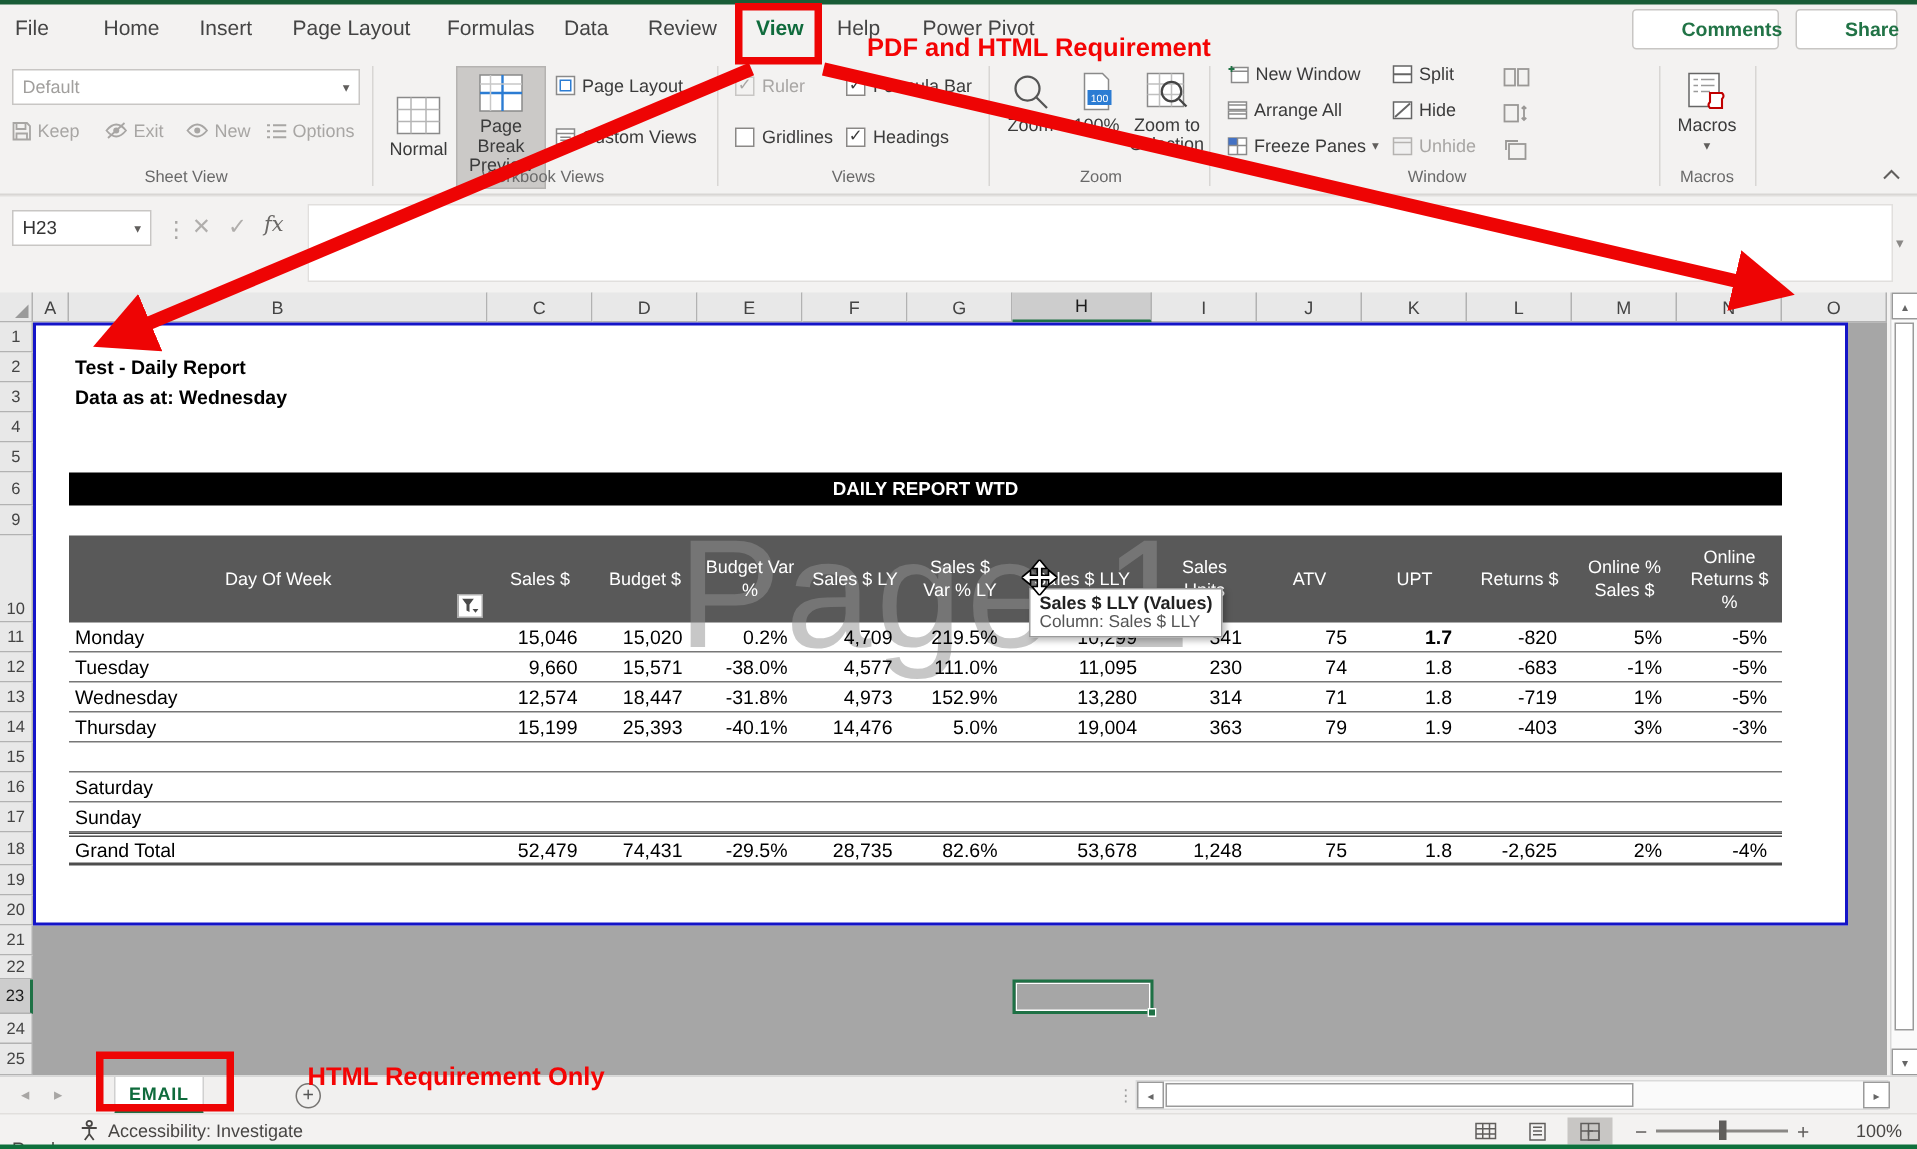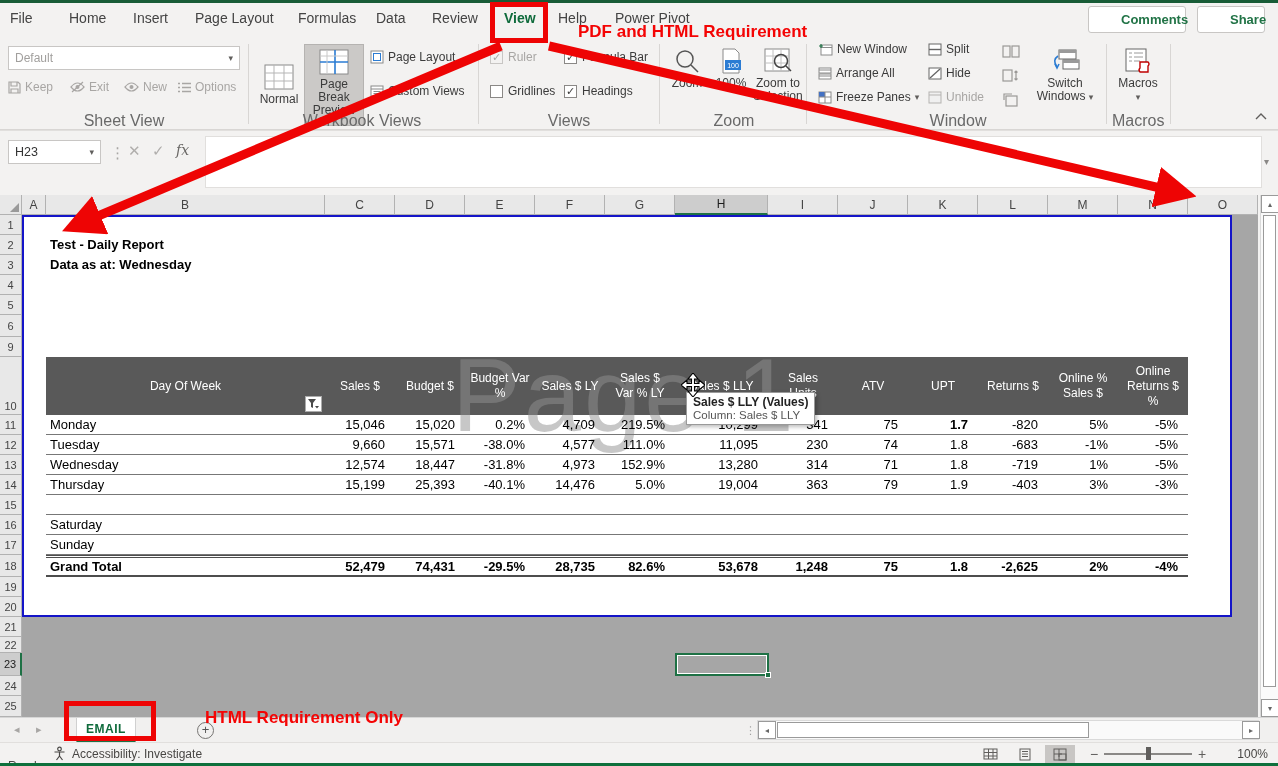"Switch Windows ▾" div.bigbtn { html: <div> <svg> <rect></rect> <rect></rect> <rect></rect> <rect></rect> <path></path> <path></path> </svg> <span><span>Switch Windows</span> <span>▾</span></span> </div> -> none }
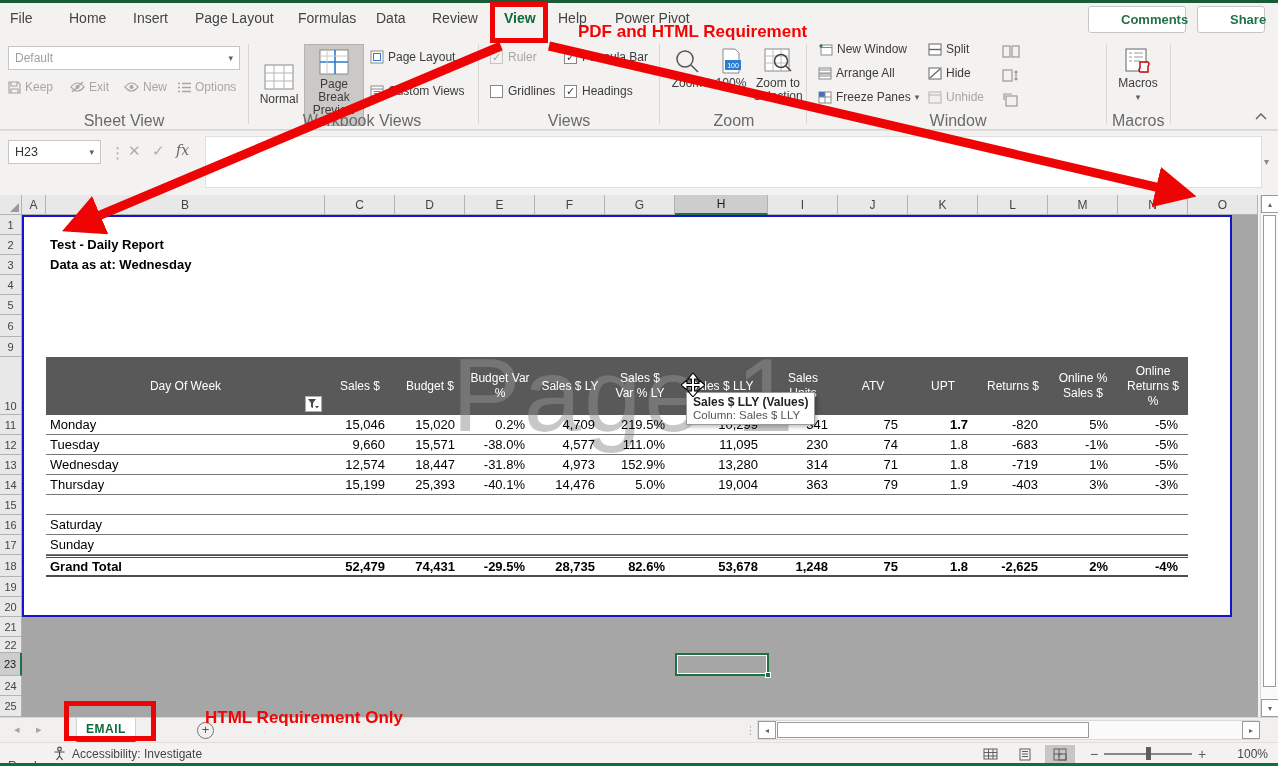"Sheet View" .grplabel { font-size: 16px -> 11px }
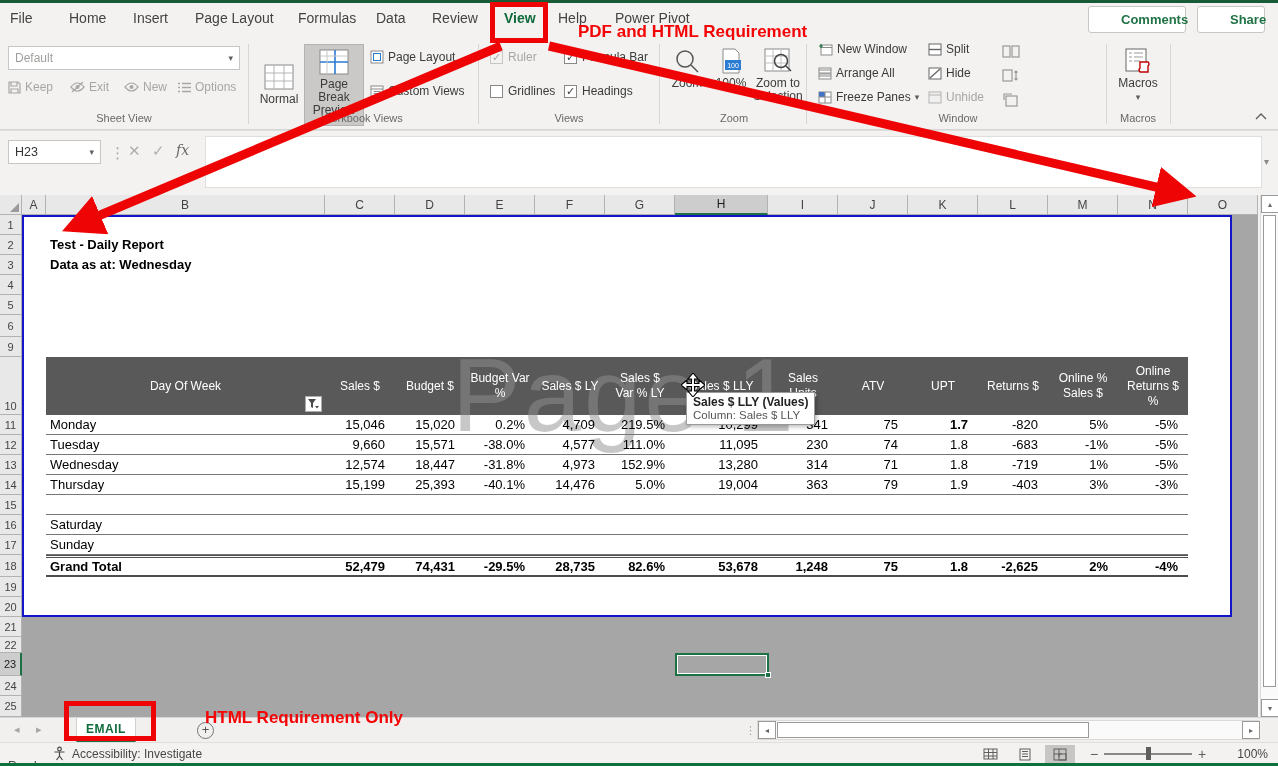"DAILY REPORT WTD" div.banner { html: none -> <div>DAILY REPORT WTD</div> }
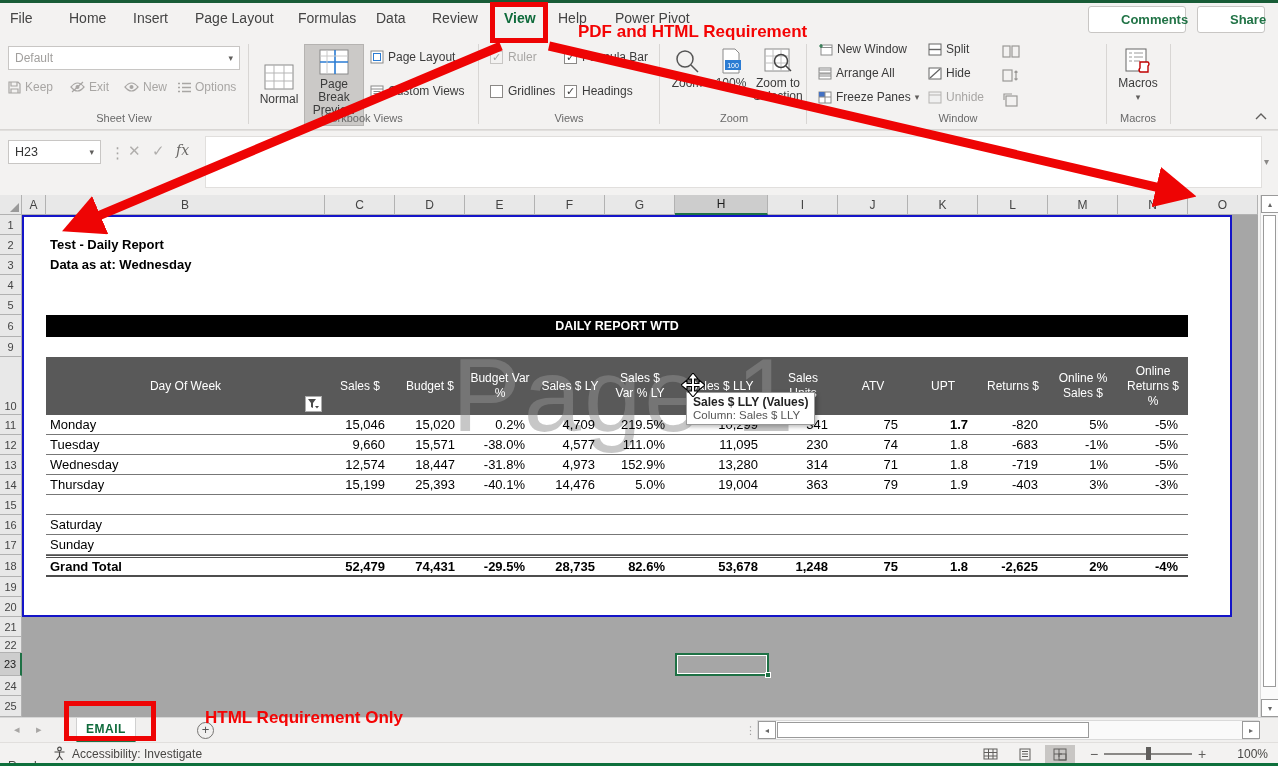"Grand Total" .trow.gtotal { font-weight: bold -> normal }
